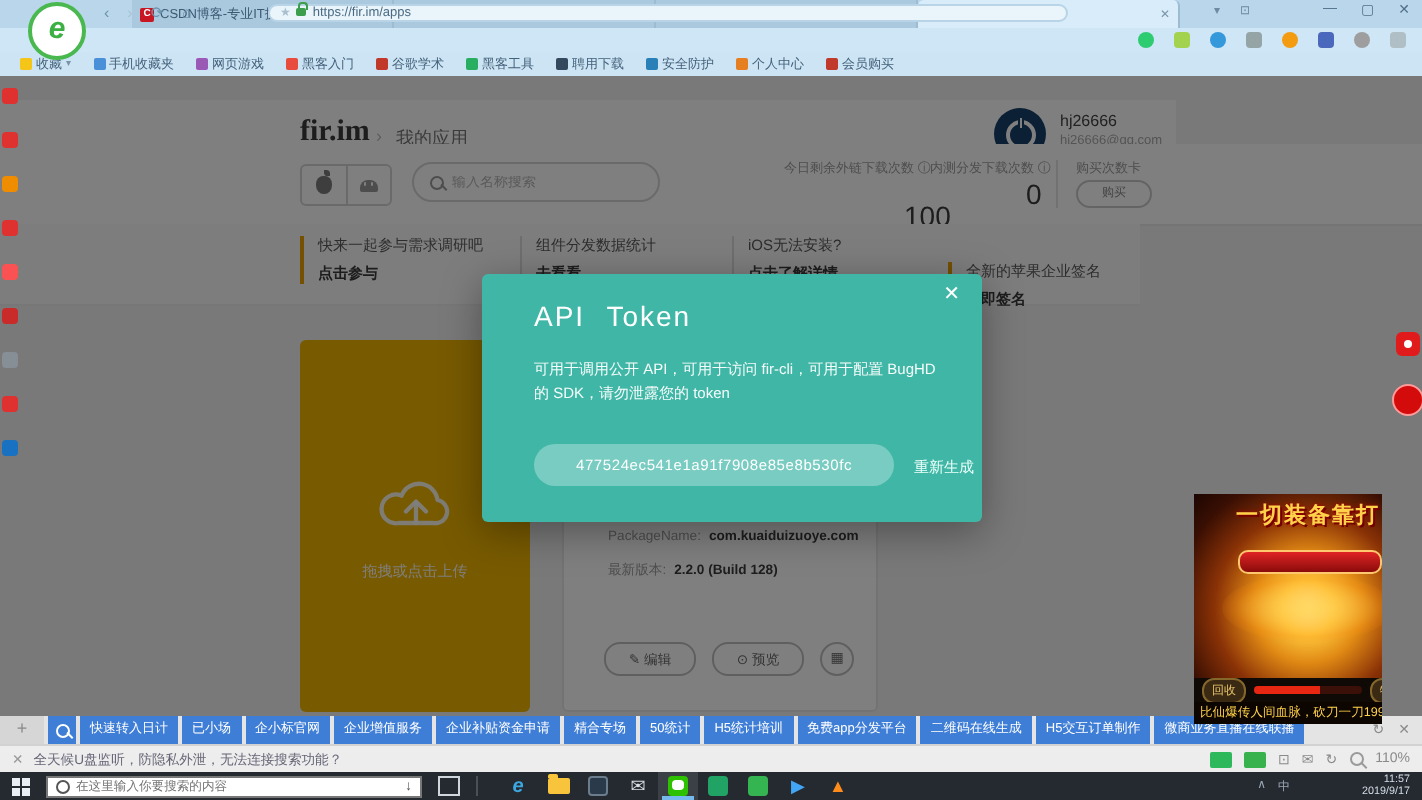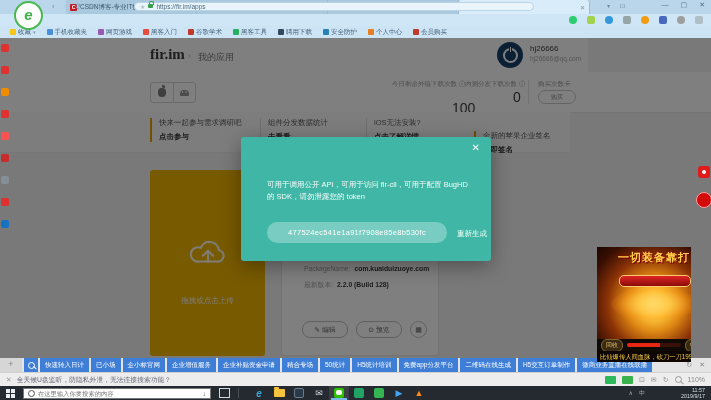"fir.im" .phead { top: 0 -> 12px }
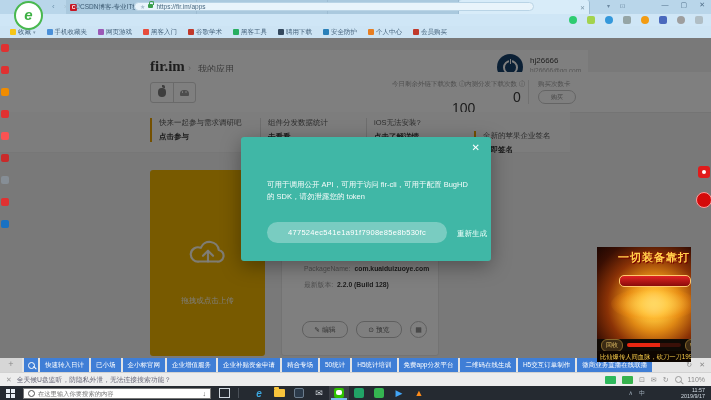"输入名称搜索" div.psearch { html: none -> <div> <span></span> <input> </div> }
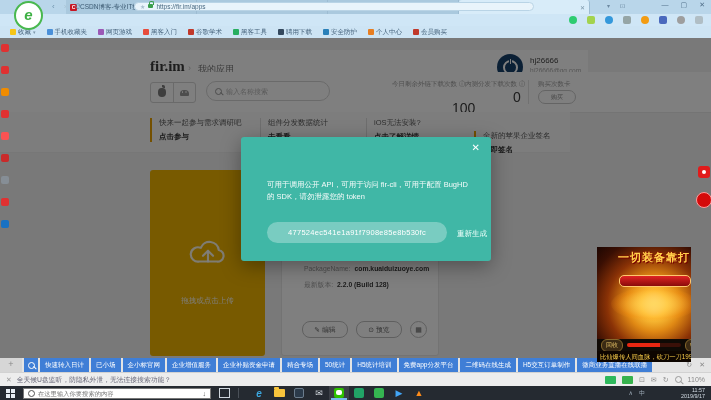"API Token" div.mtitle { html: none -> <div>API Token</div> }
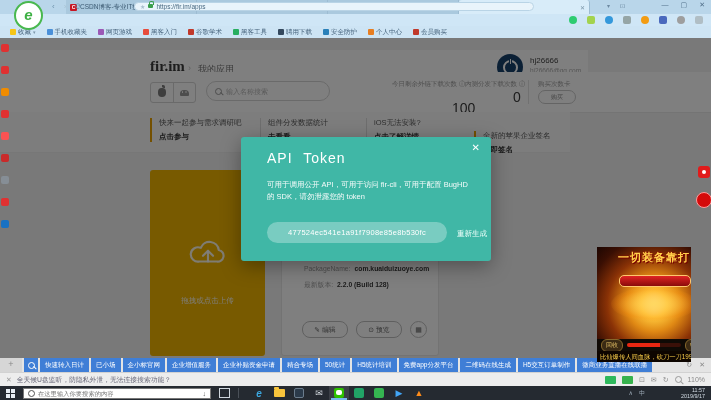"拖拽或点击上传" .upload .ut { margin-top: 24px -> 8px }
